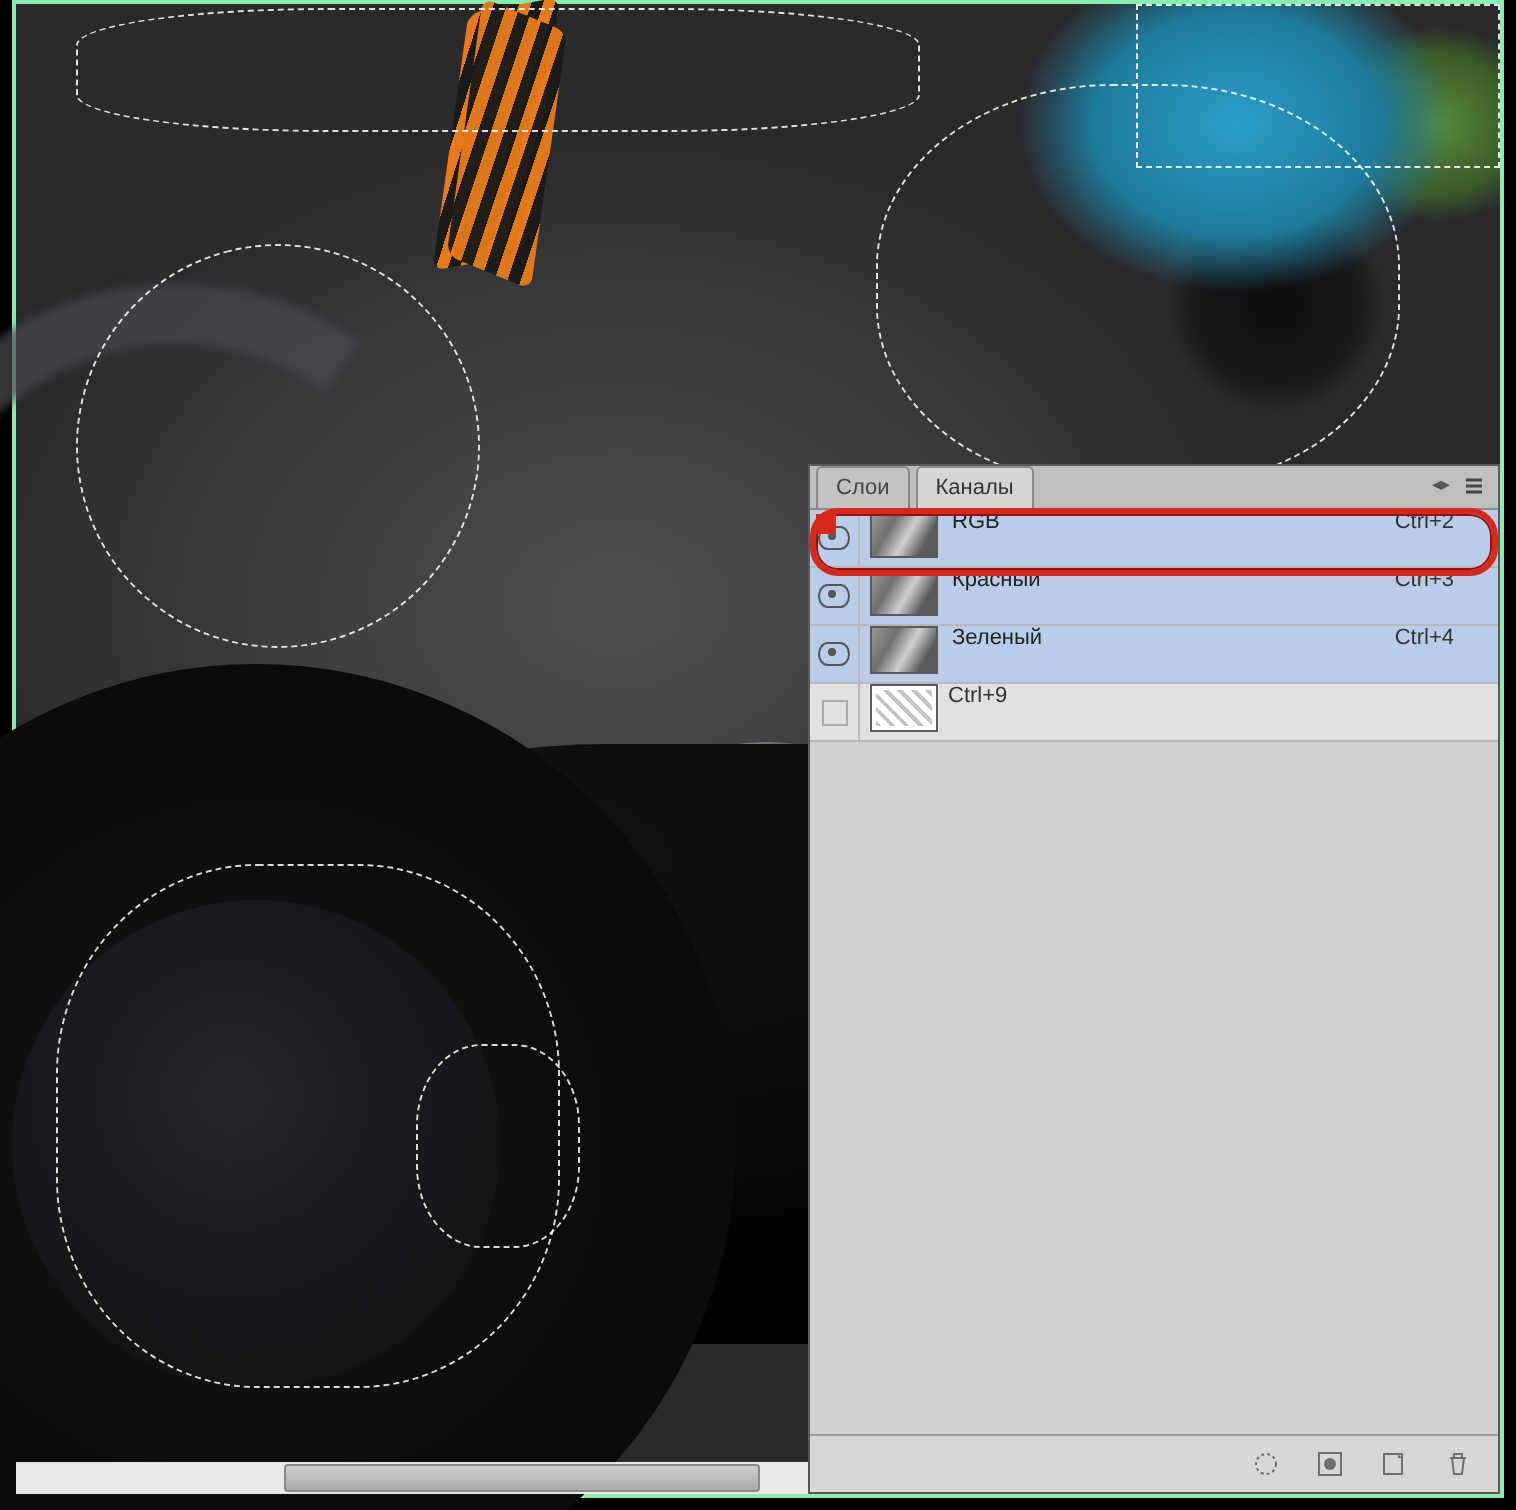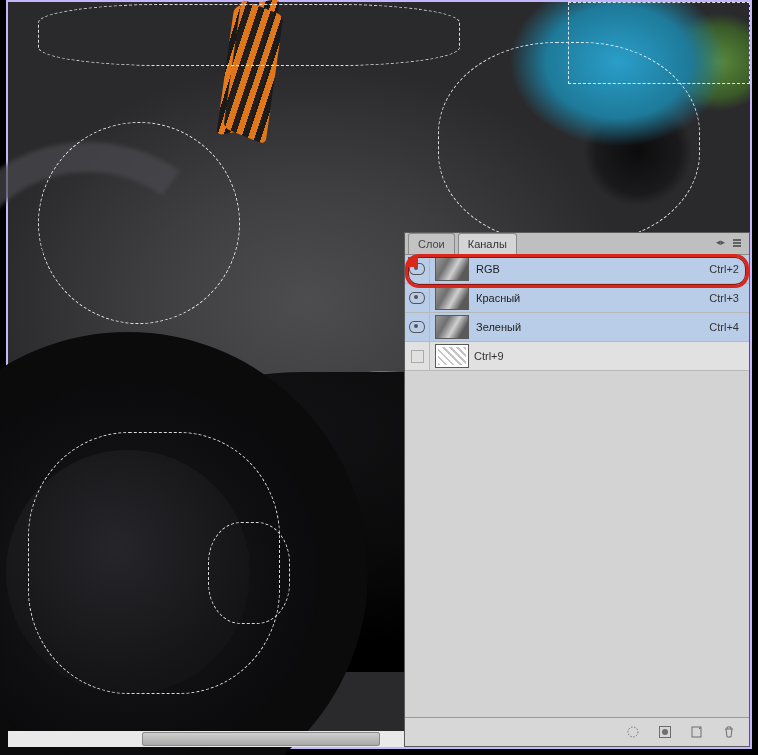"Слои" .frame { border: 2px solid #c4b5fd -> 2px solid #86efac }
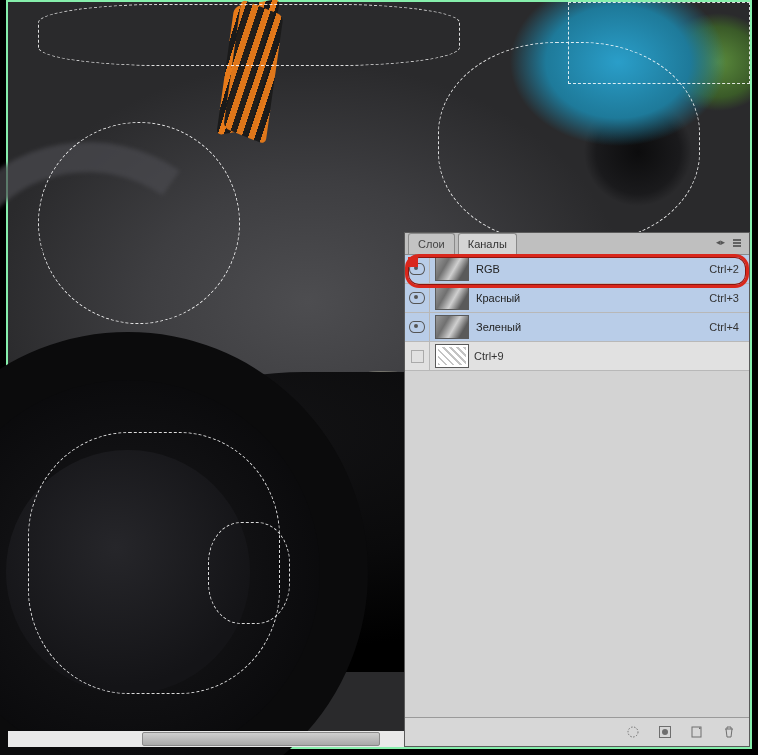"Красный" .ch { align-items: center -> flex-start }
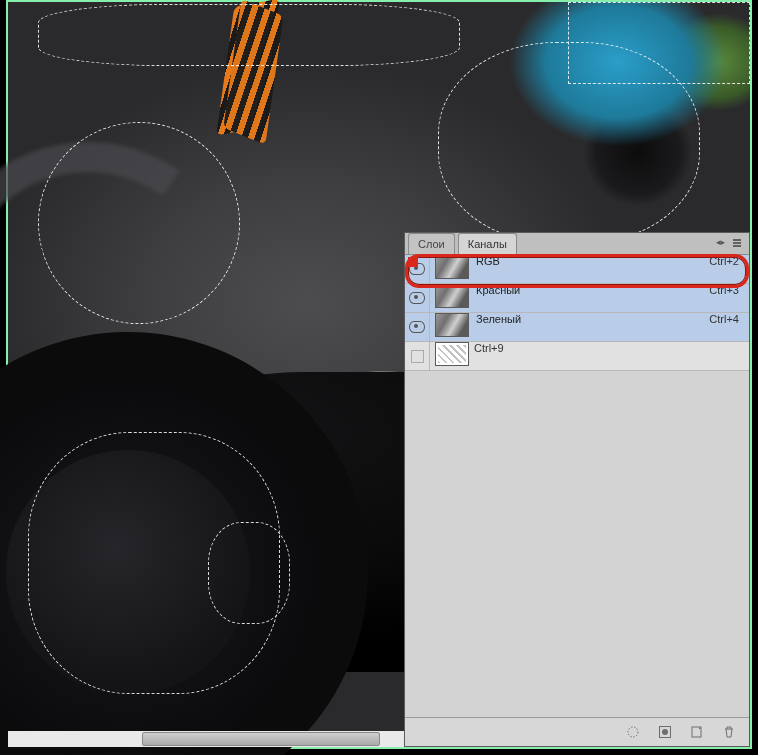"Ctrl+3" .chshort { padding-right: 10px -> 22px }
